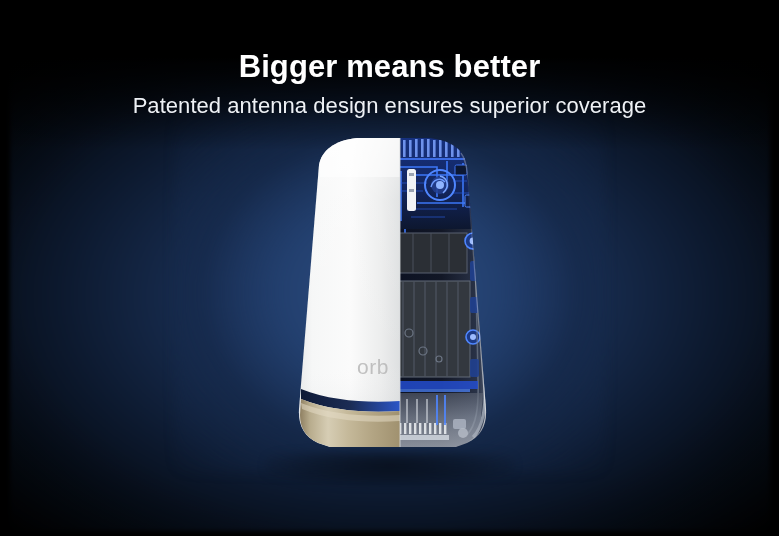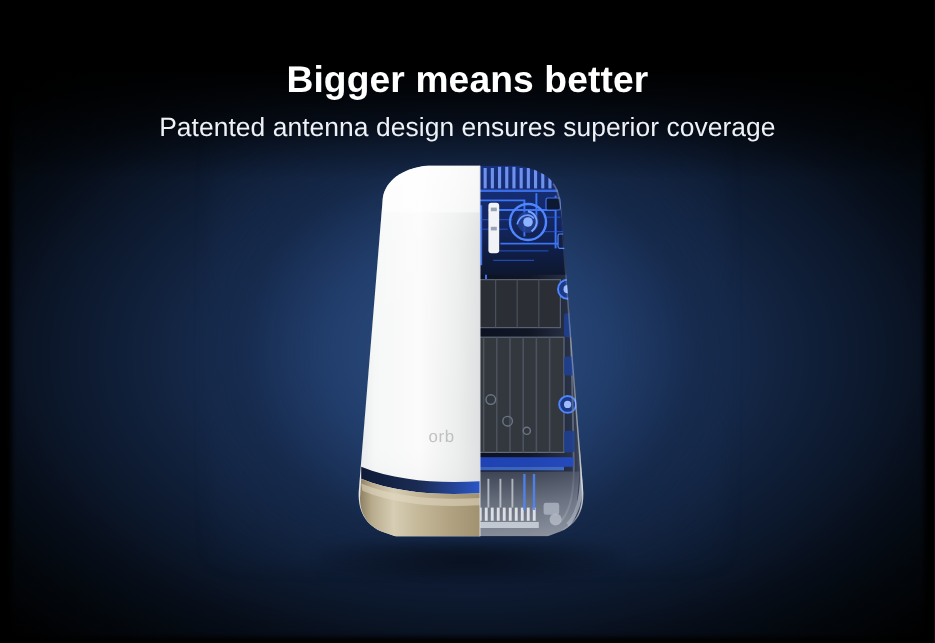"Bigger means better" #stage { background: #701a75 -> #b91c1c }
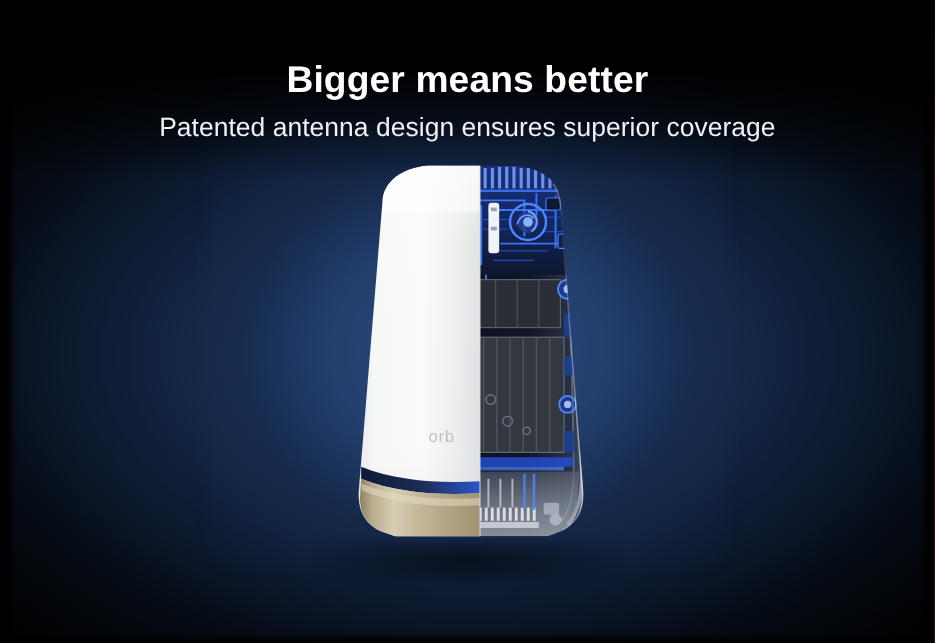"orb" .logo-text { font-size: 14px -> 21px }
